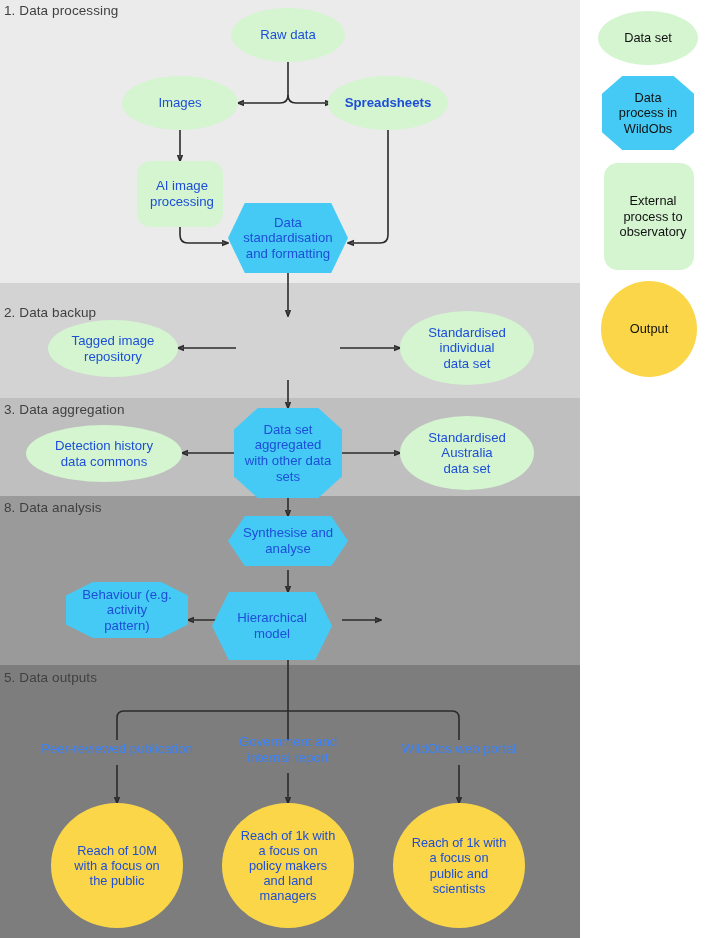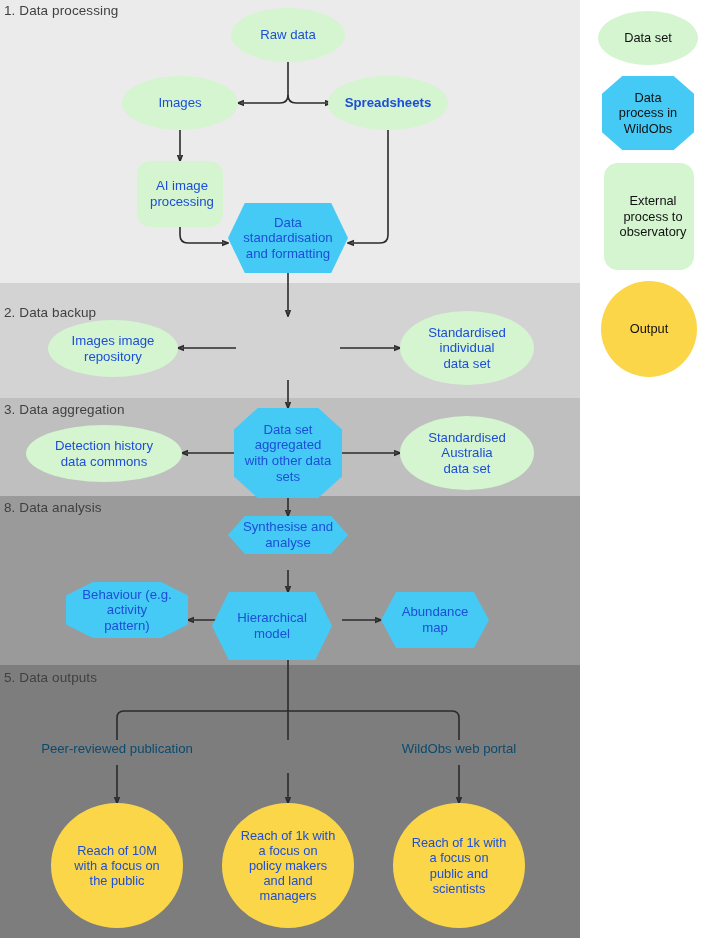"Images image" span { text: Images -> Tagged }
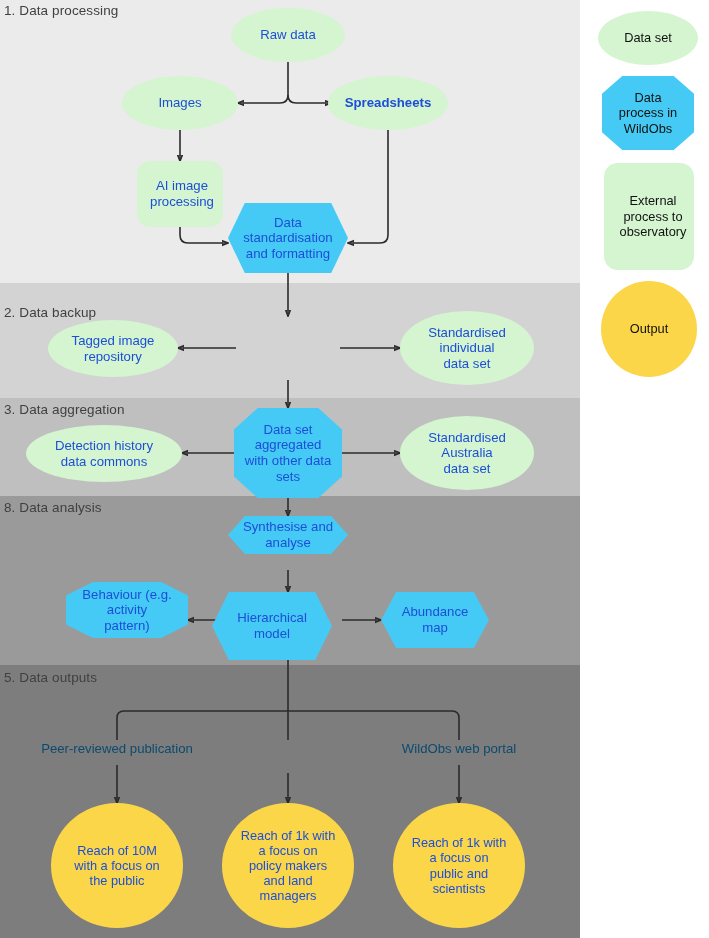"Synthesise and" div.node { height: 38px -> 50px }
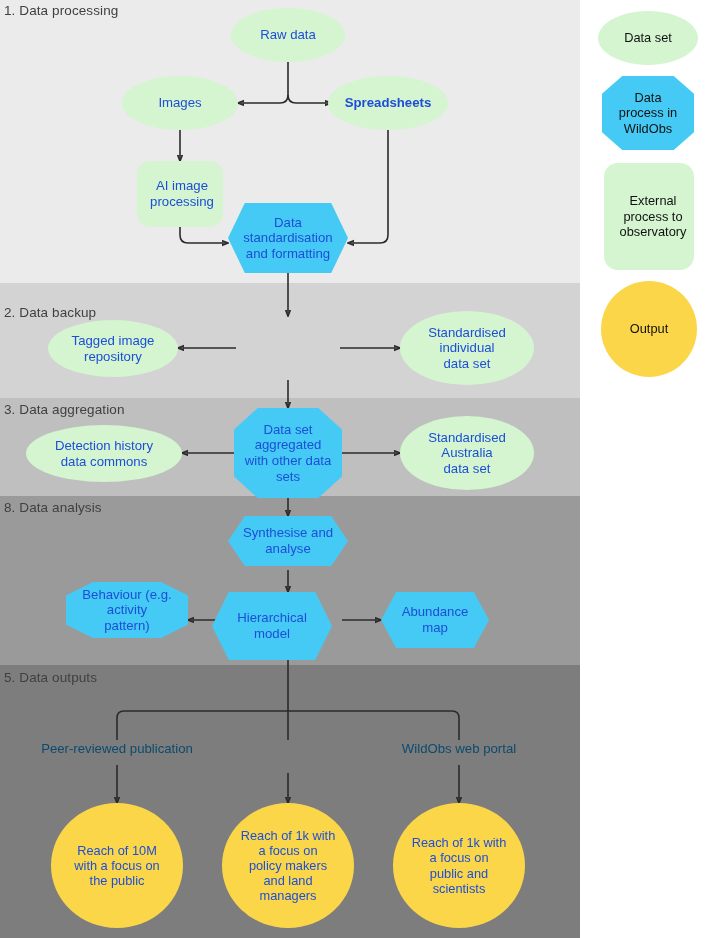"Abundance" div.node { html: <div> <span>Abundance map</span> </div> -> none }
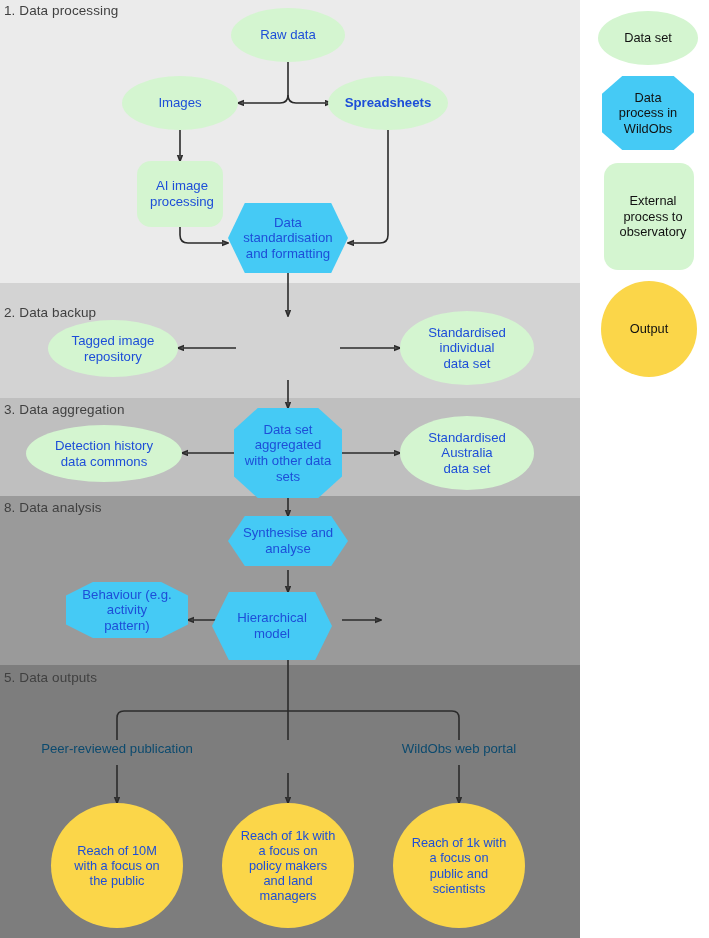"Peer-reviewed publication" .edge-label { color: #0c4a6e -> #3b82f6 }
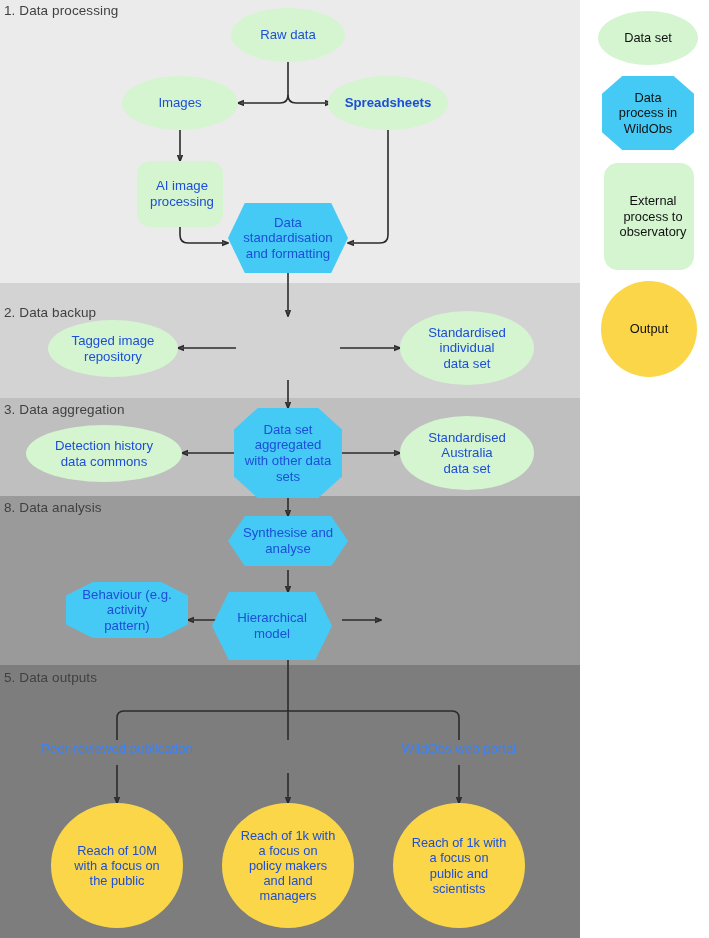"Government and" div.edge-label { html: none -> <div>Government and internal report</div> }
